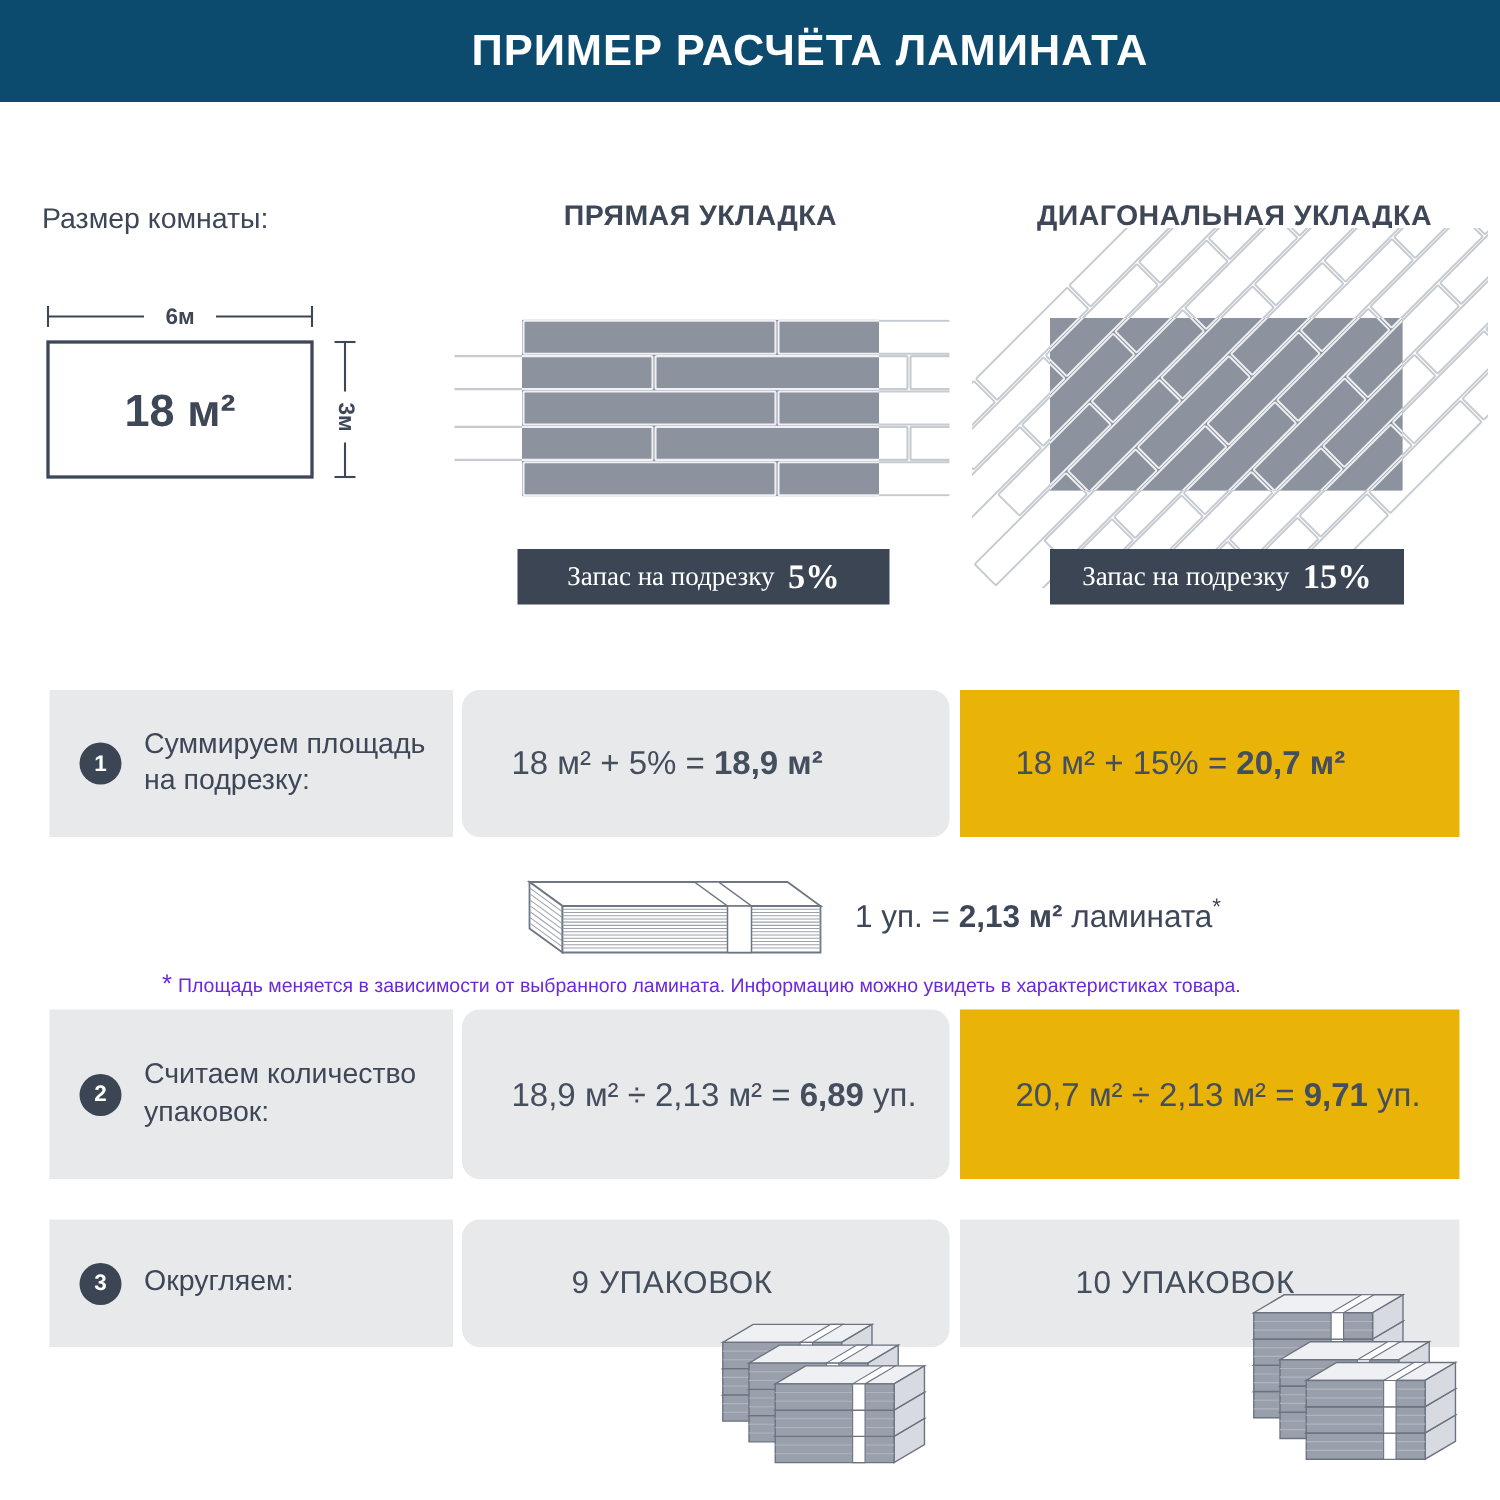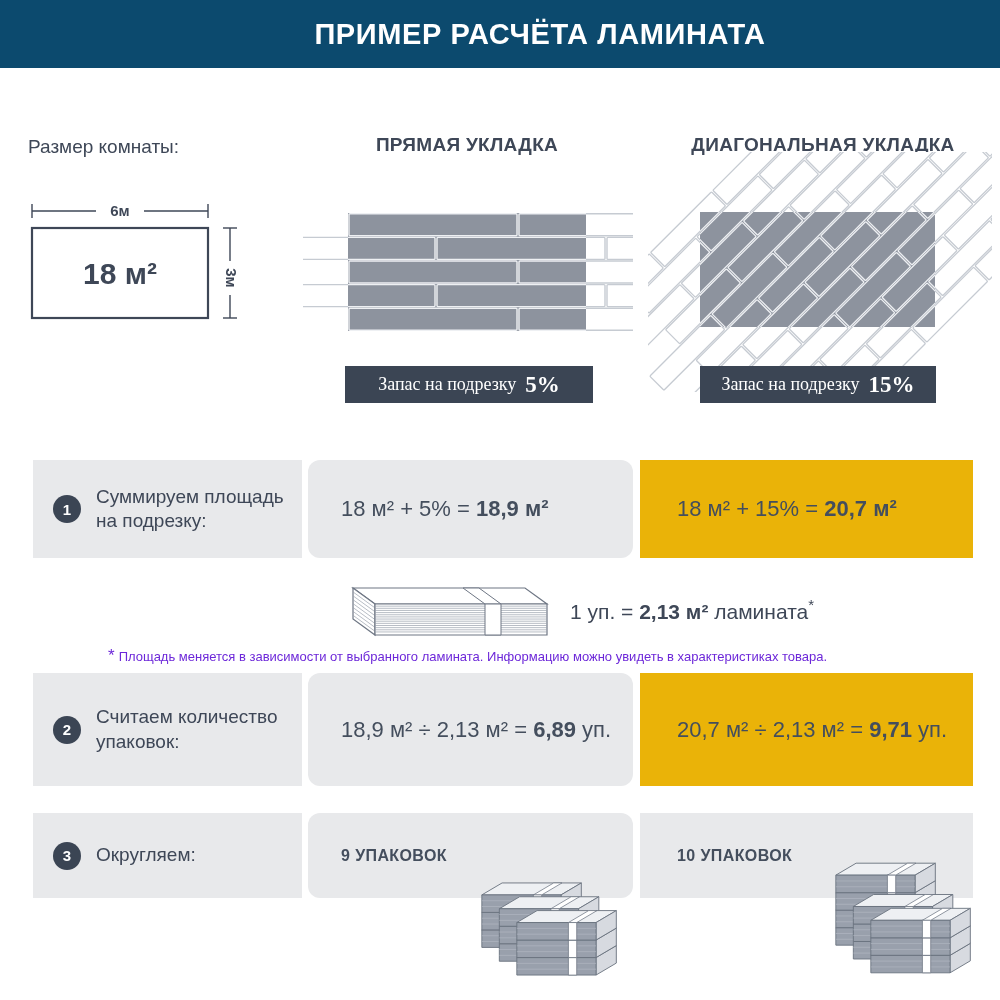"9 УПАКОВОК" .final span { font-size: 16px -> 21px; font-weight: bold -> normal; margin-left: none -> 40px }
